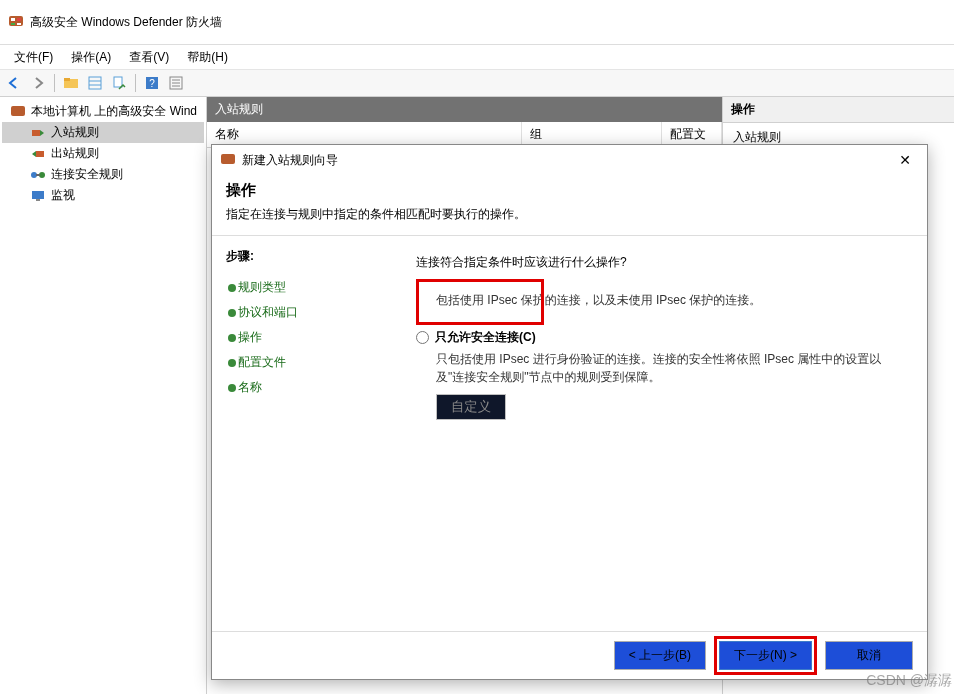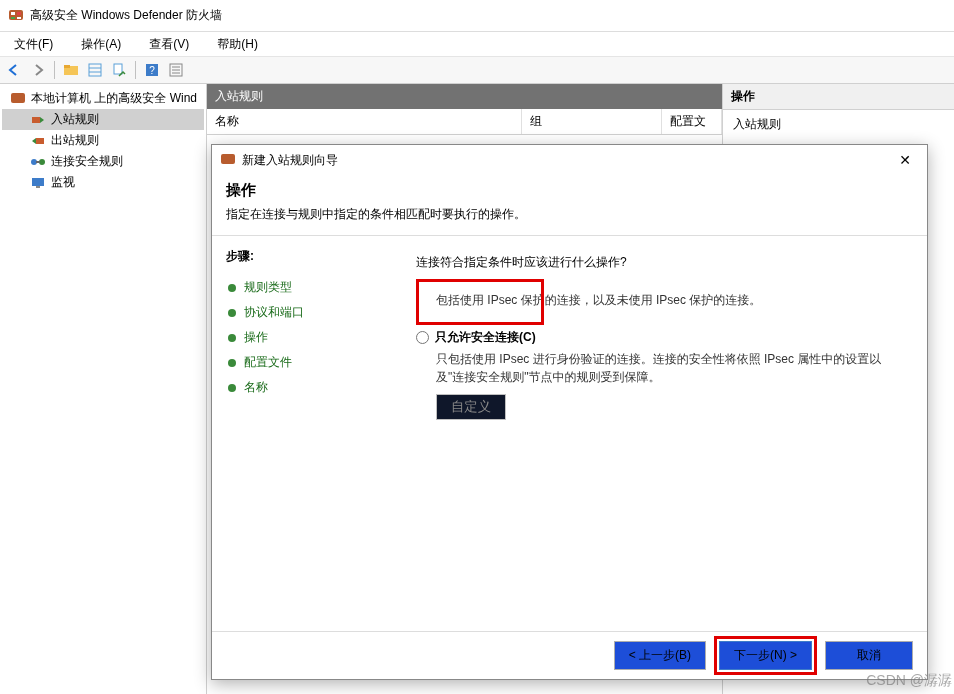"高级安全 Windows Defender 防火墙" .titlebar { height: 32px -> 45px }
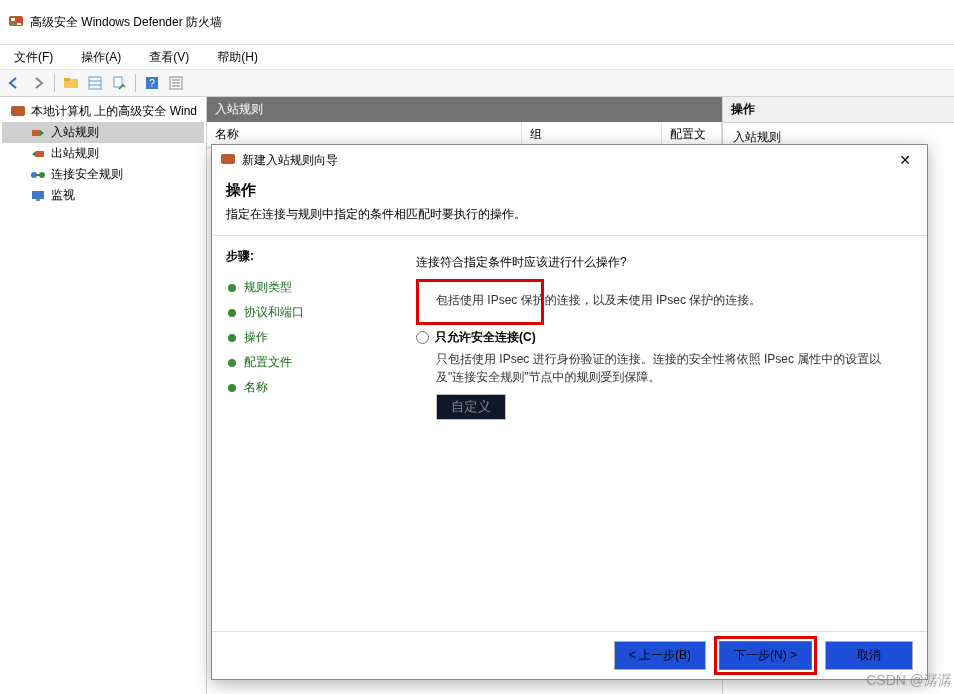"文件(F)" .menubar { gap: 12px -> 2px }
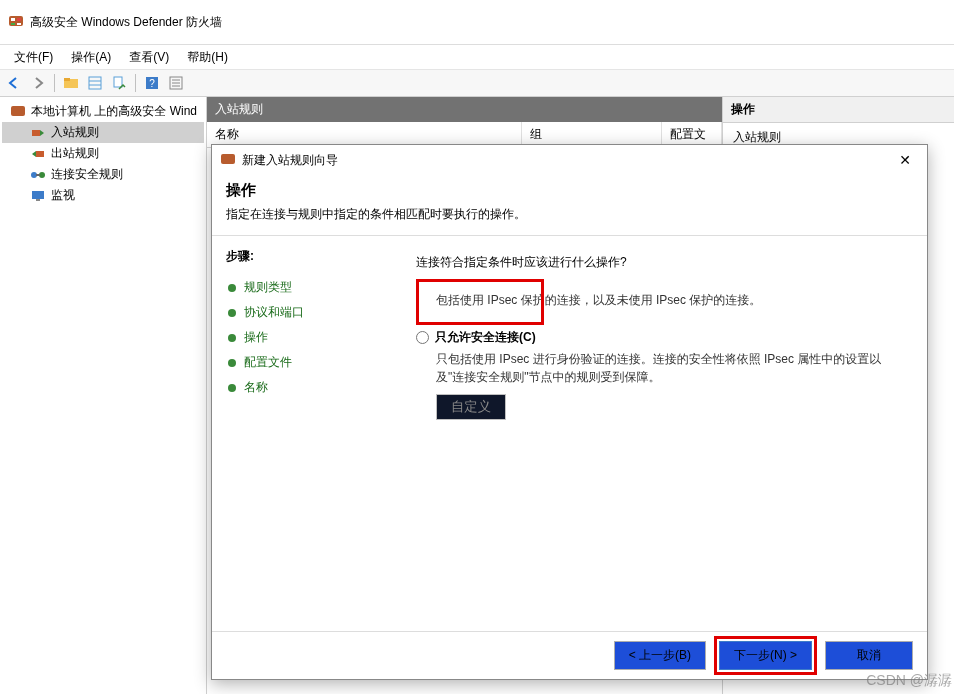"规则类型" .wiz-steps .step { gap: 6px -> none }
